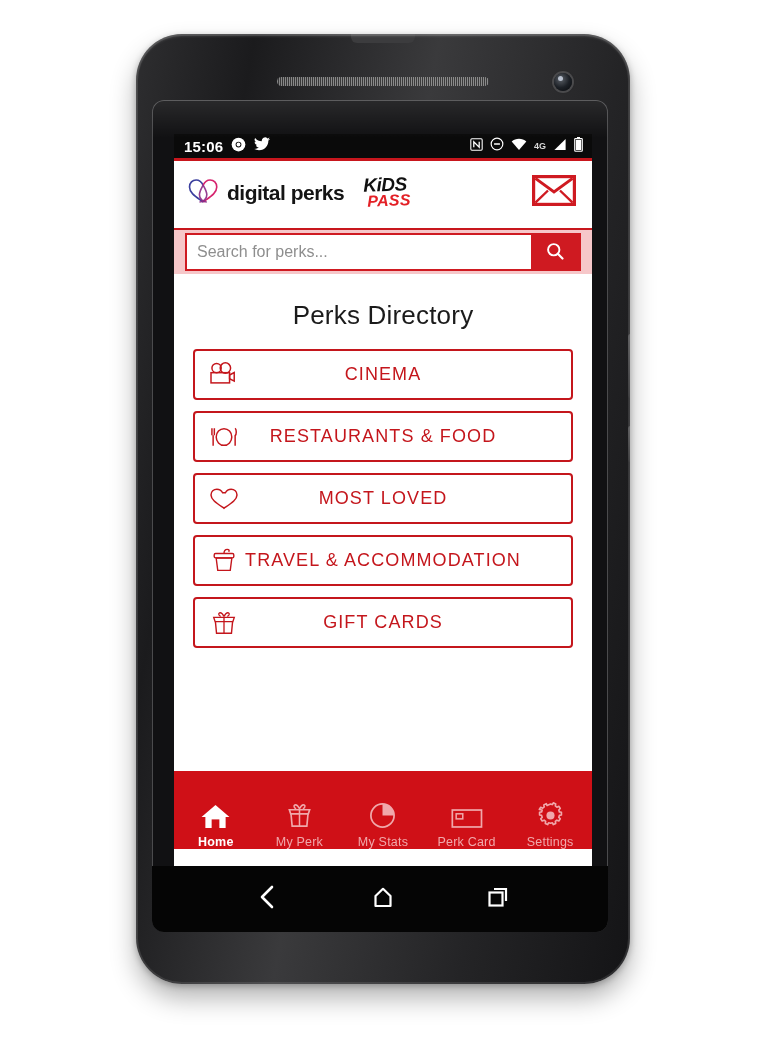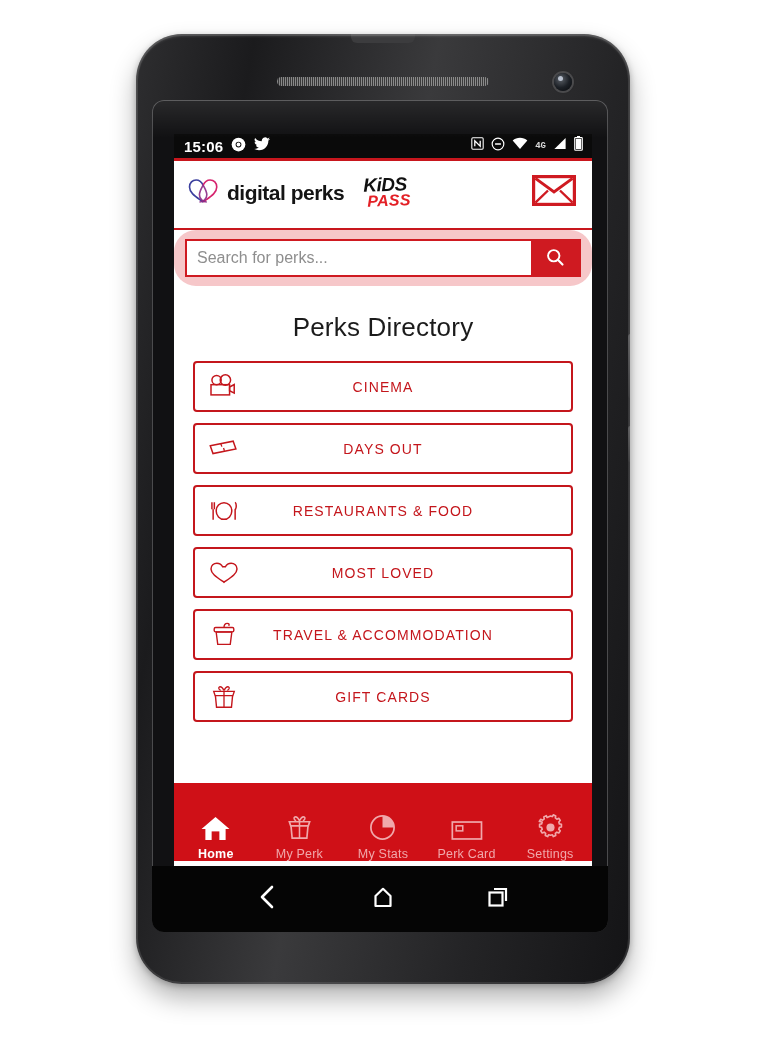"4G" .sb-right { font-family: Liberation Mono, monospace -> none }
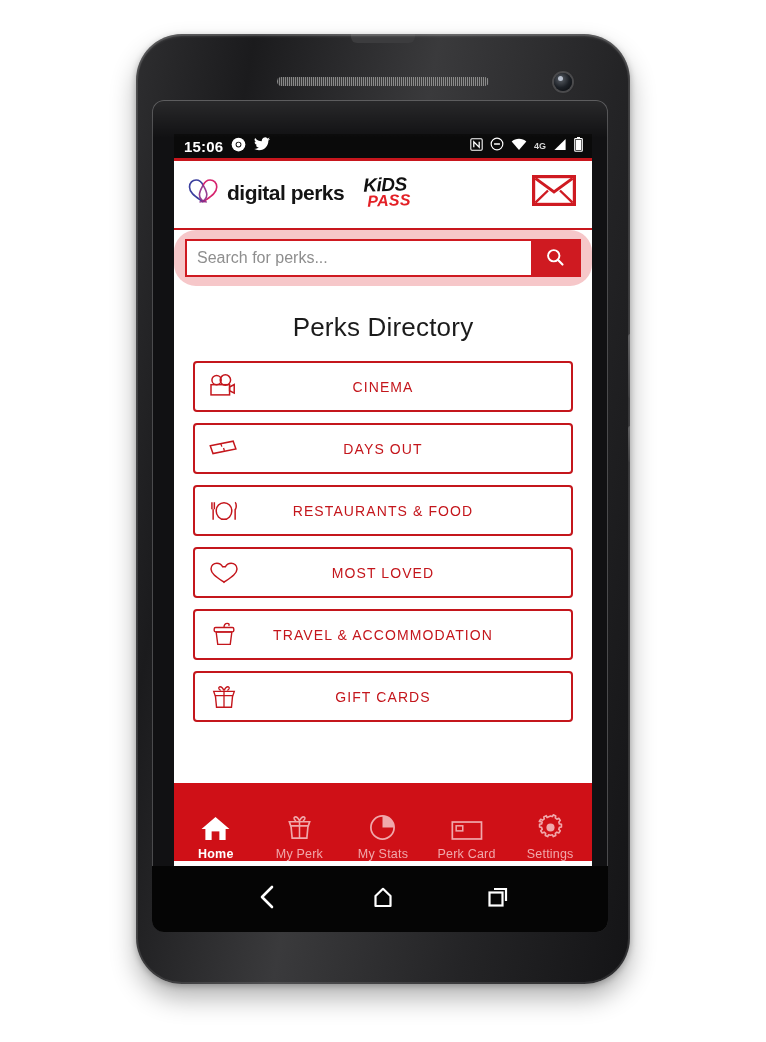"Search for perks..." .searchband { border-radius: 22px -> none; padding: 9px 11px -> 3px 11px }
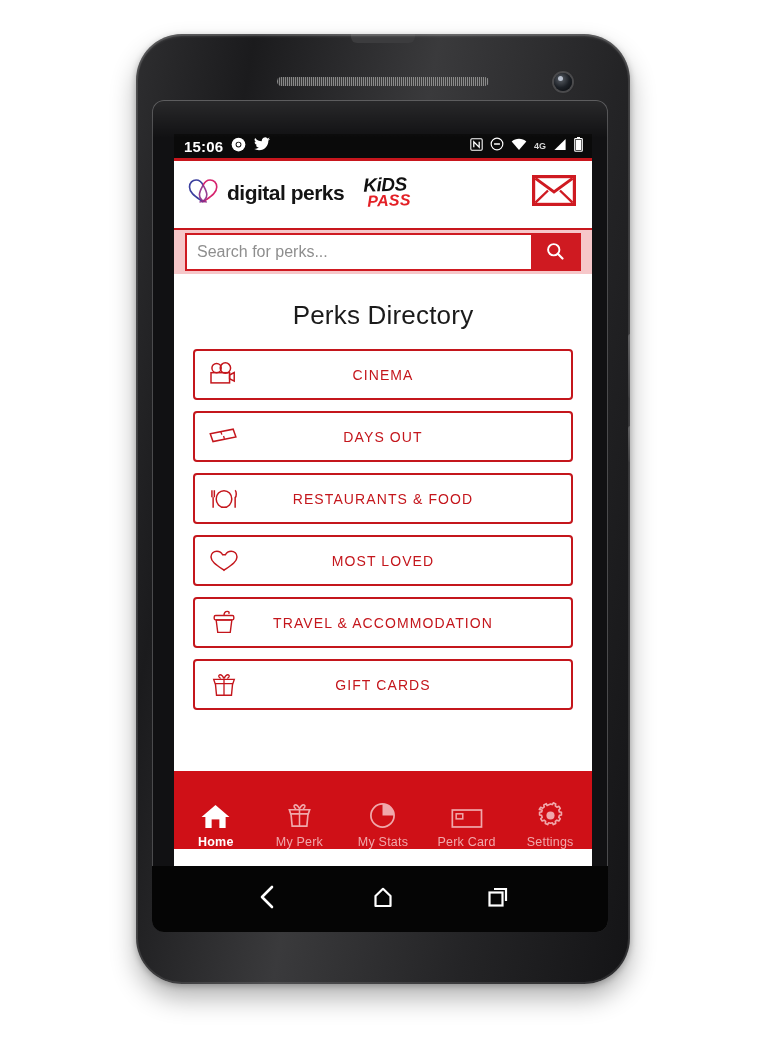"CINEMA" .cat-label { font-size: 14px -> 18px }
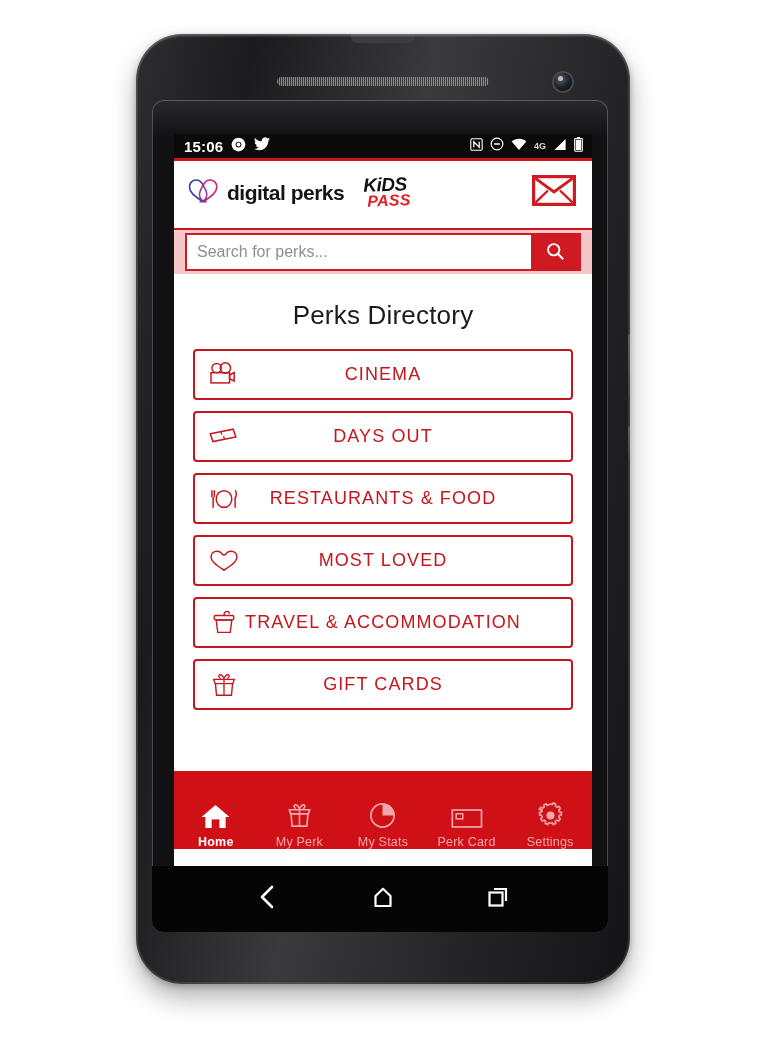"DAYS OUT" div.cat-btn { html: <div> <span> <svg> <path></path> <path></path> </svg> </span> <span>DAYS OUT</span> </div> -> none }
